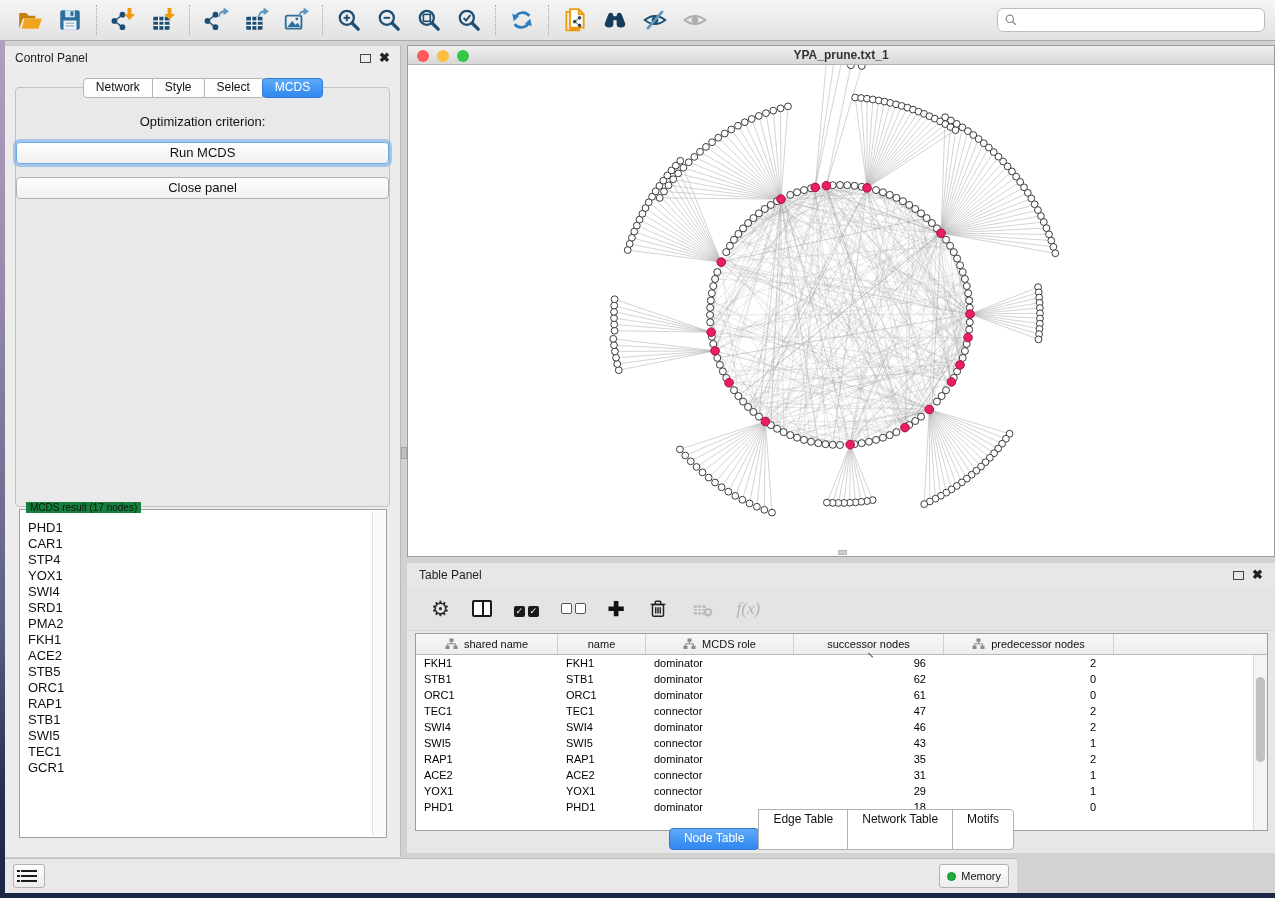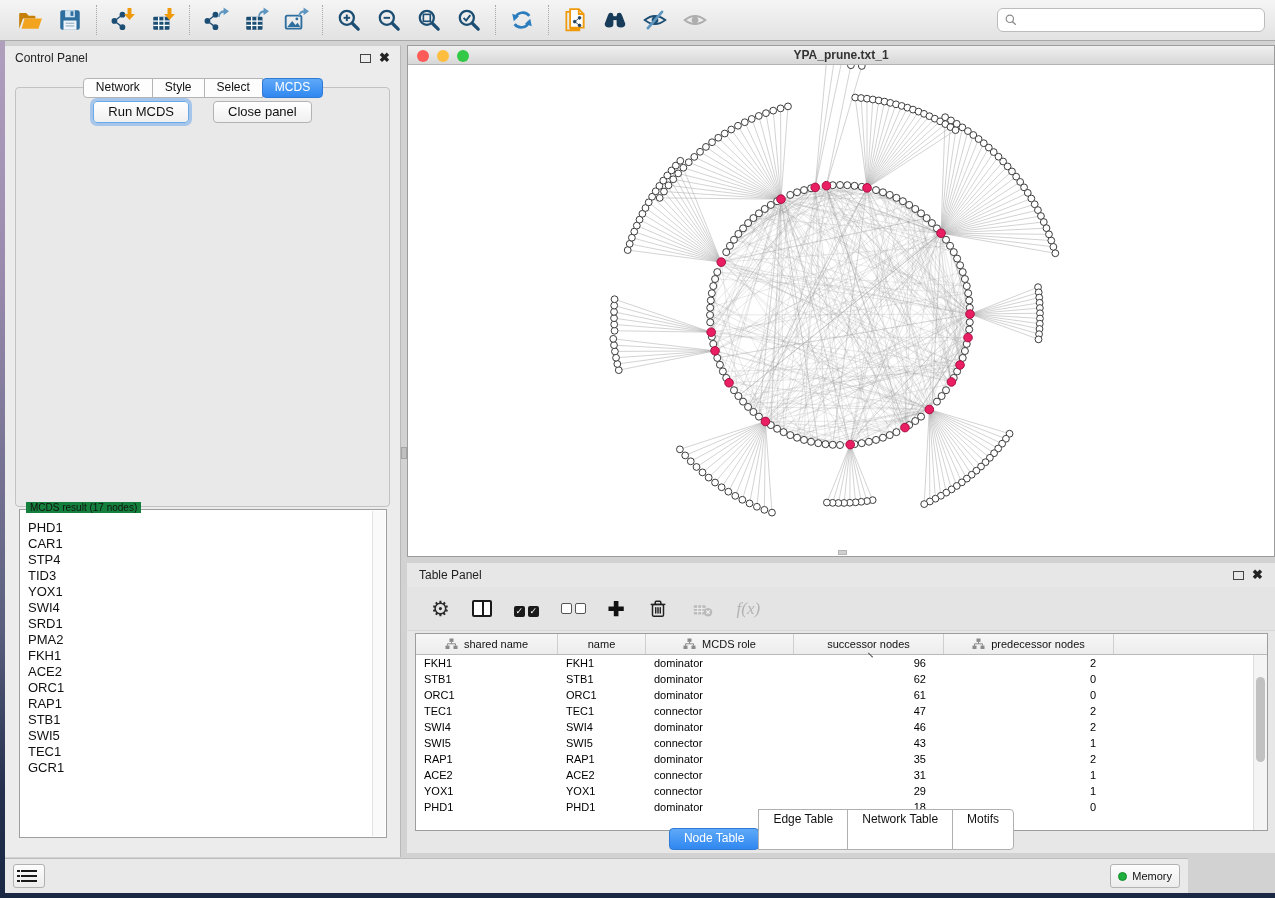"Optimization criterion:" div.opt-label { html: none -> <div>Optimization criterion:</div> }
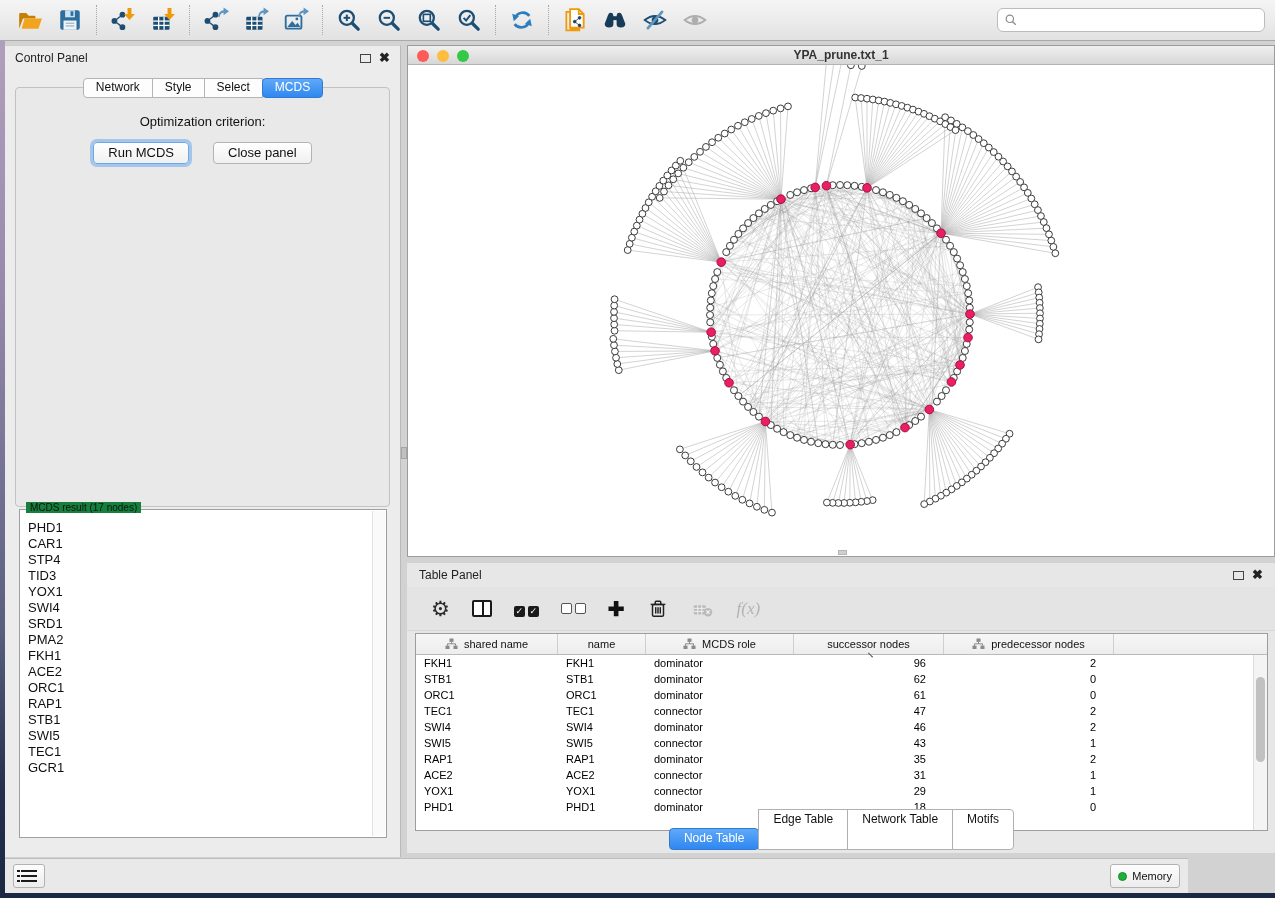"Run MCDS" .cp-buttons { flex-direction: none -> column; gap: 24px -> 13px; justify-content: center -> flex-start }
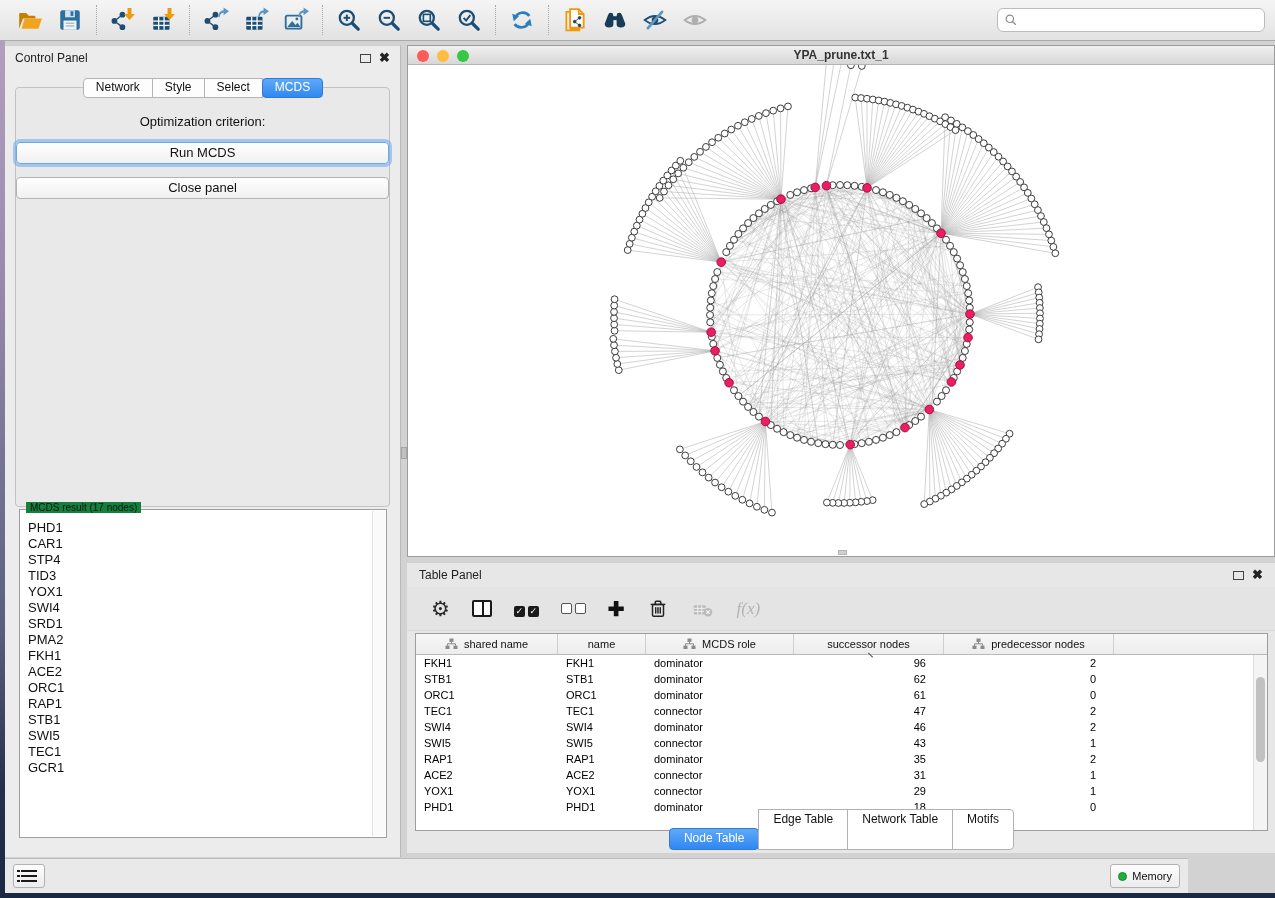"TID3" div.result-item { html: <div>TID3</div> -> none }
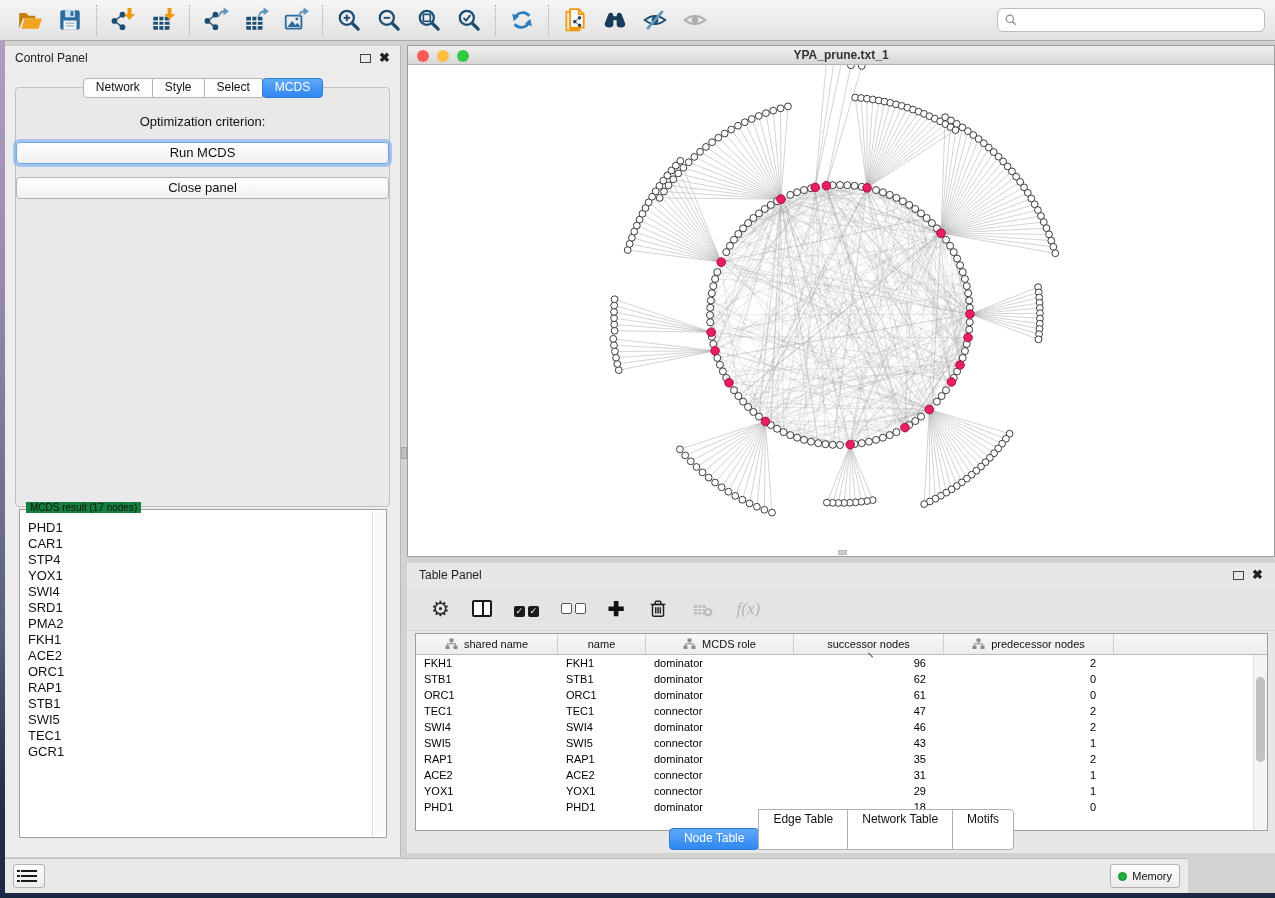"STB5" div.result-item { html: none -> <div>STB5</div> }
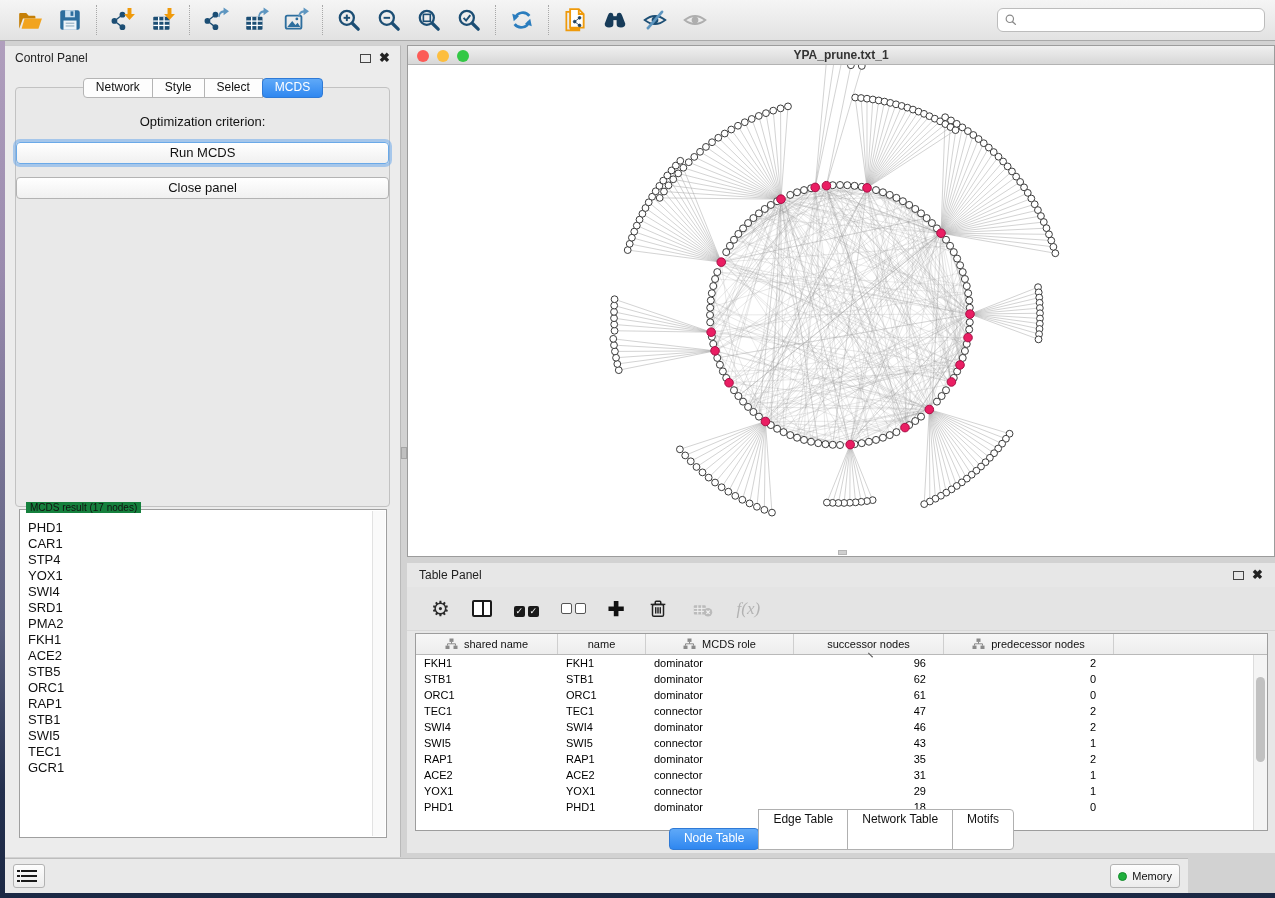"Memory" .status-bar { width: 1183px -> 1012px }
